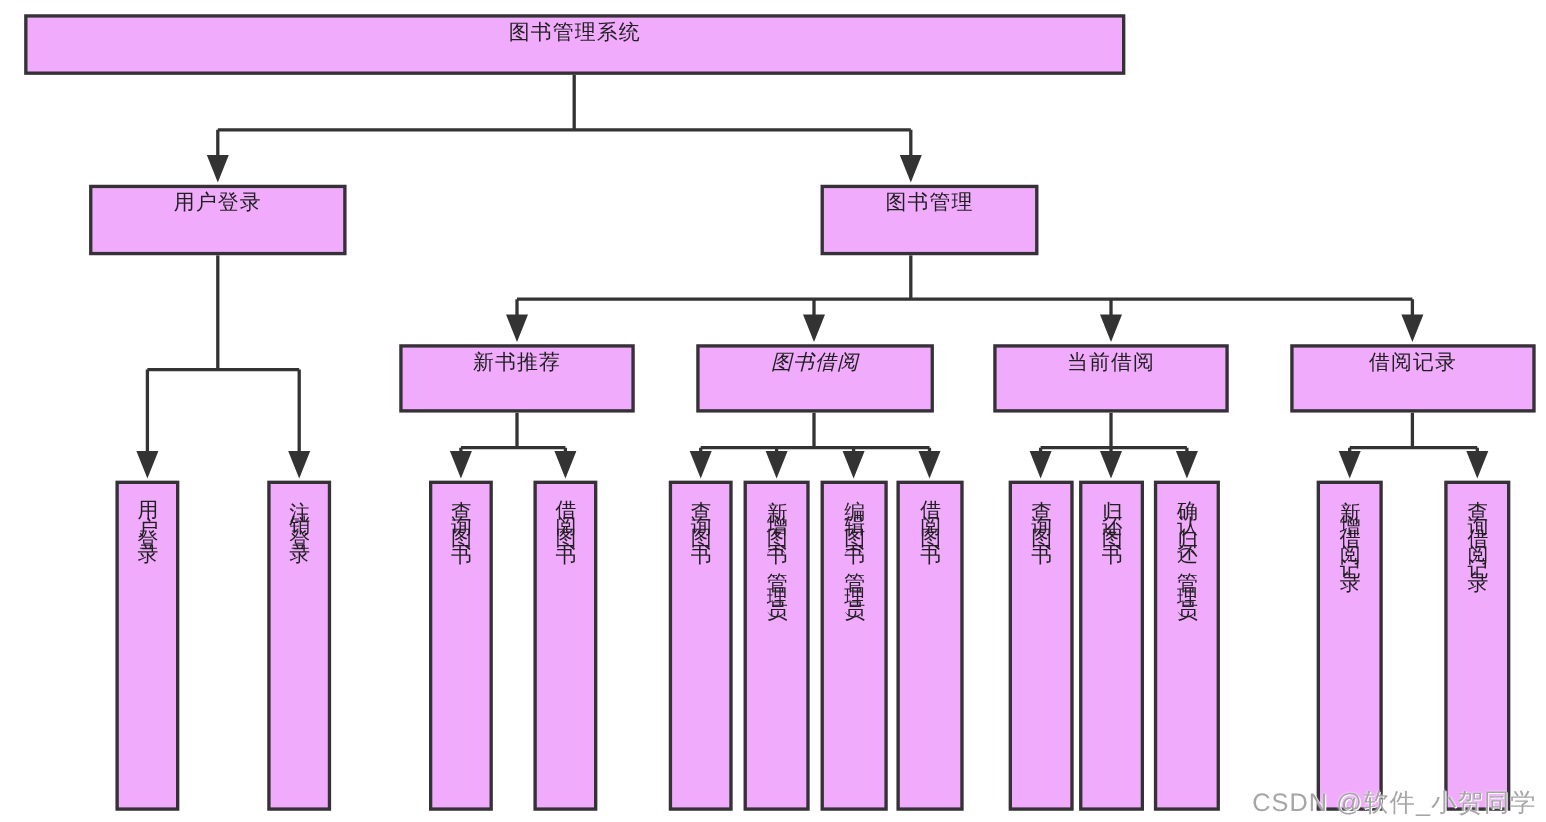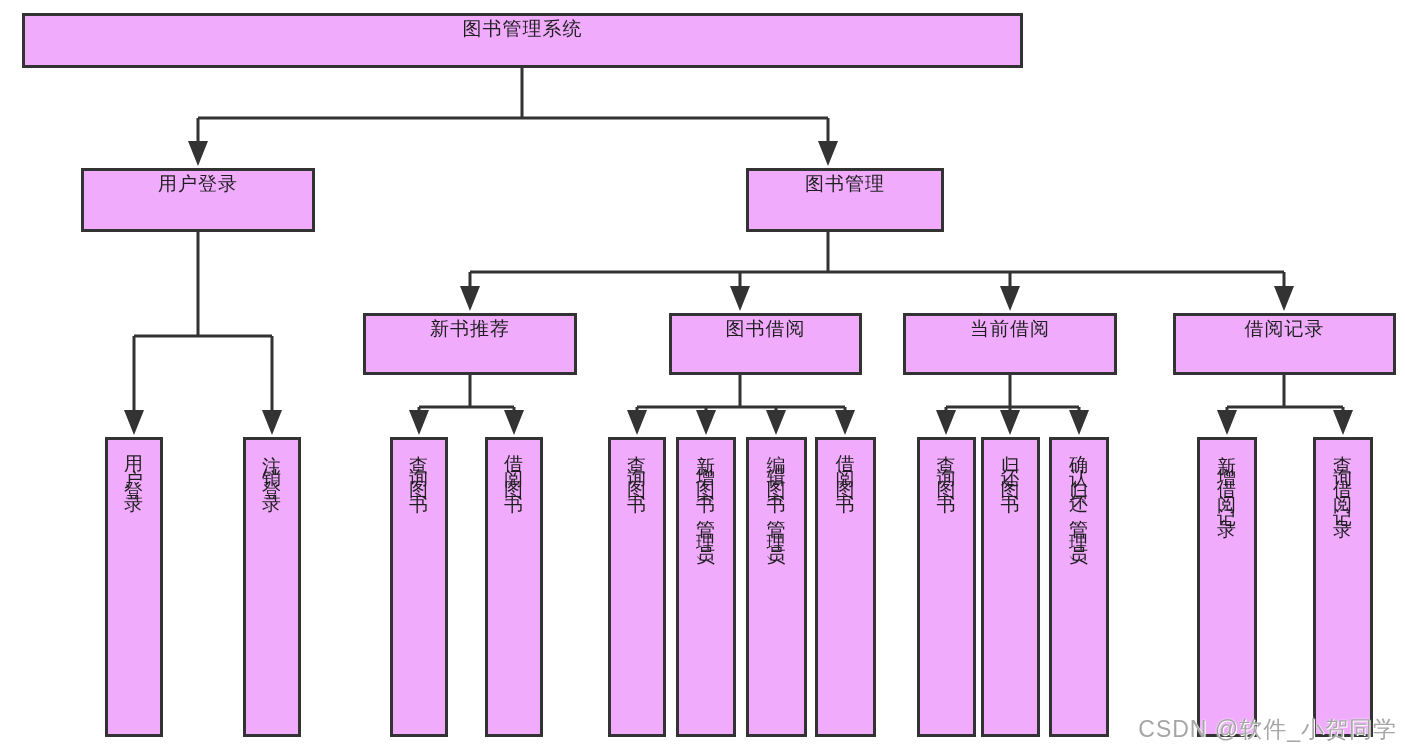"图书借阅" div.box { font-style: none -> italic; left: 669px -> 633px; width: 193px -> 216px }
